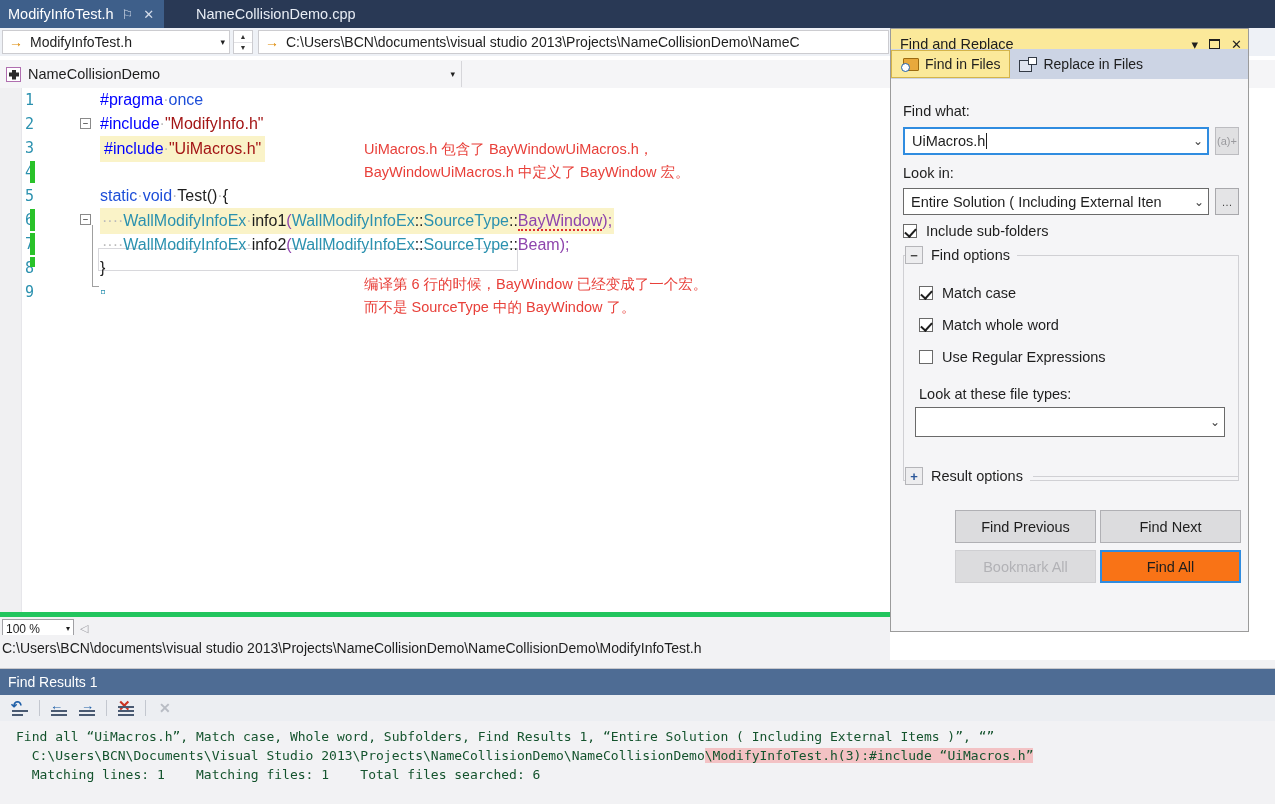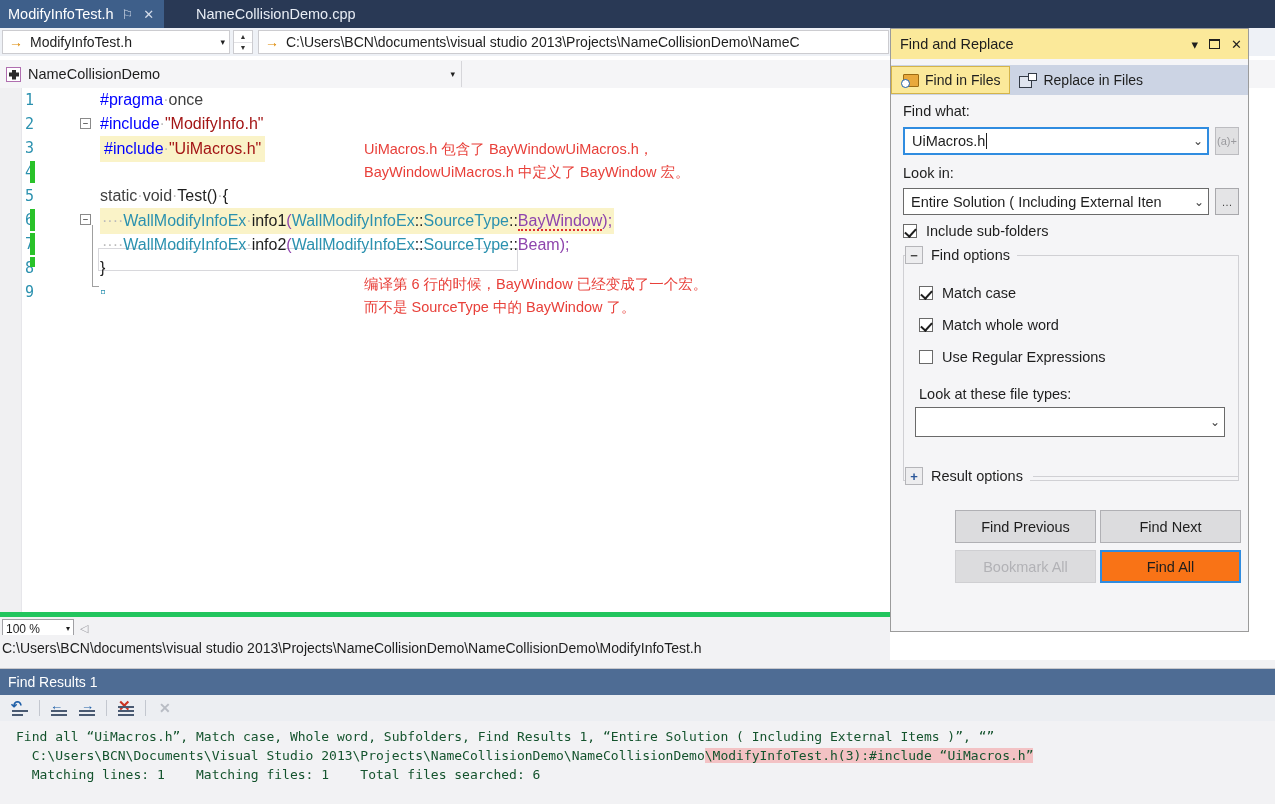"Find in Files" .dlg-tabs { top: 36px -> 20px }
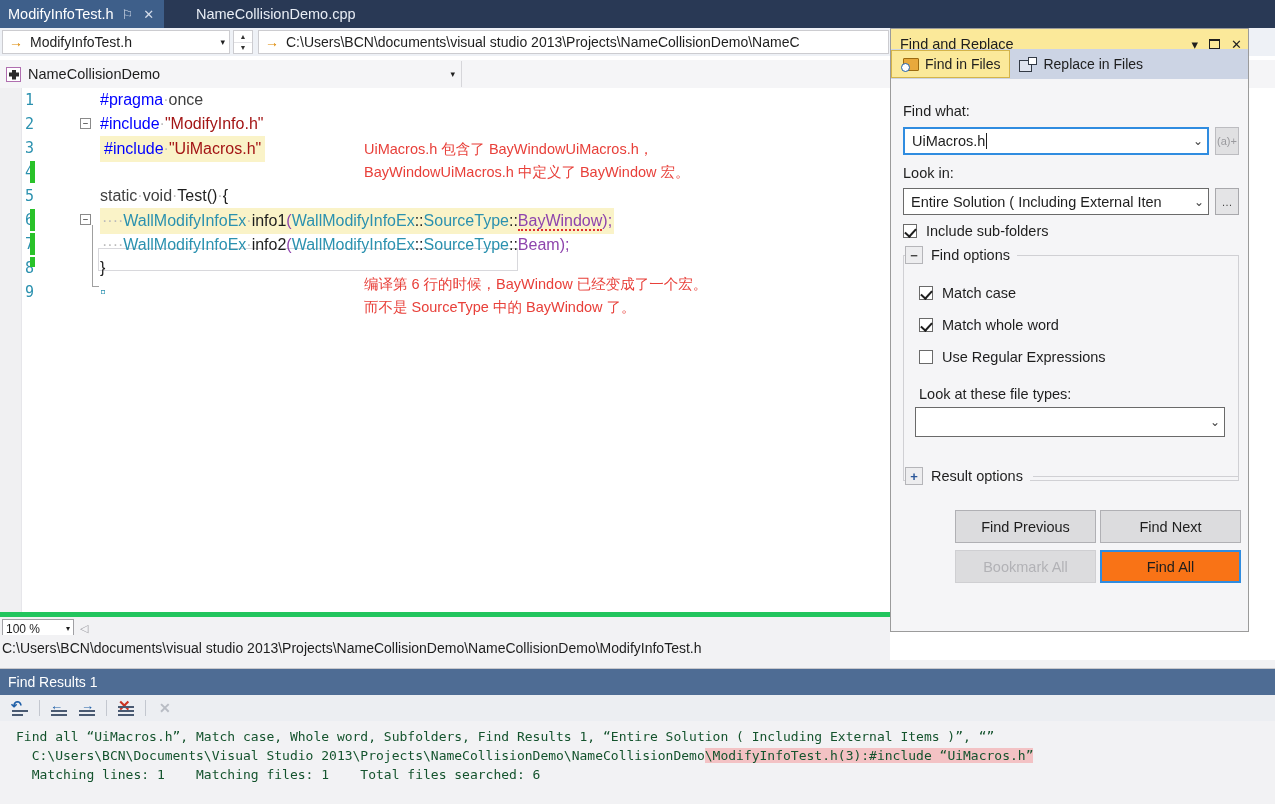"once" .kw { color: #404040 -> #1d4ed8 }
